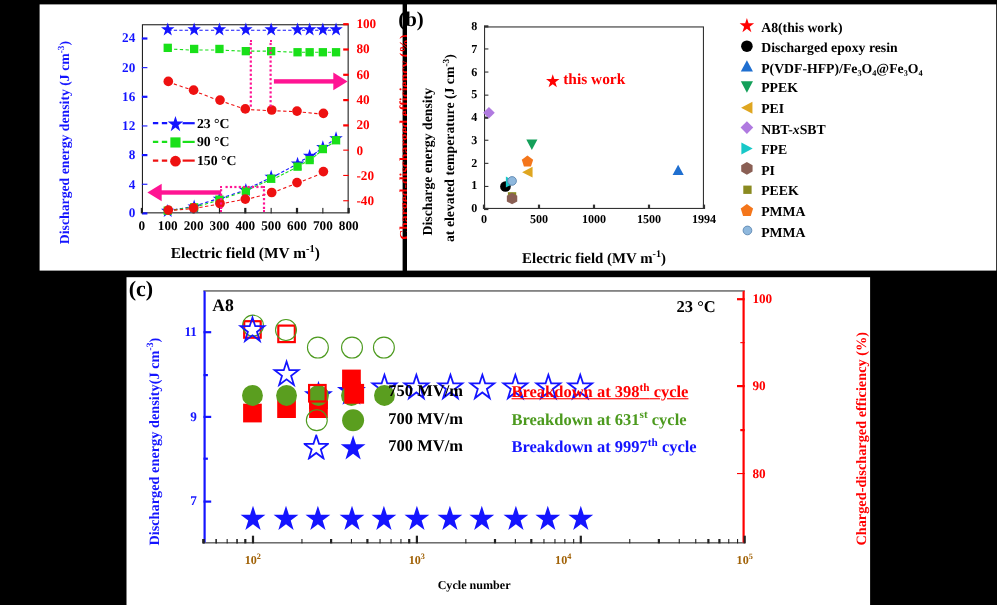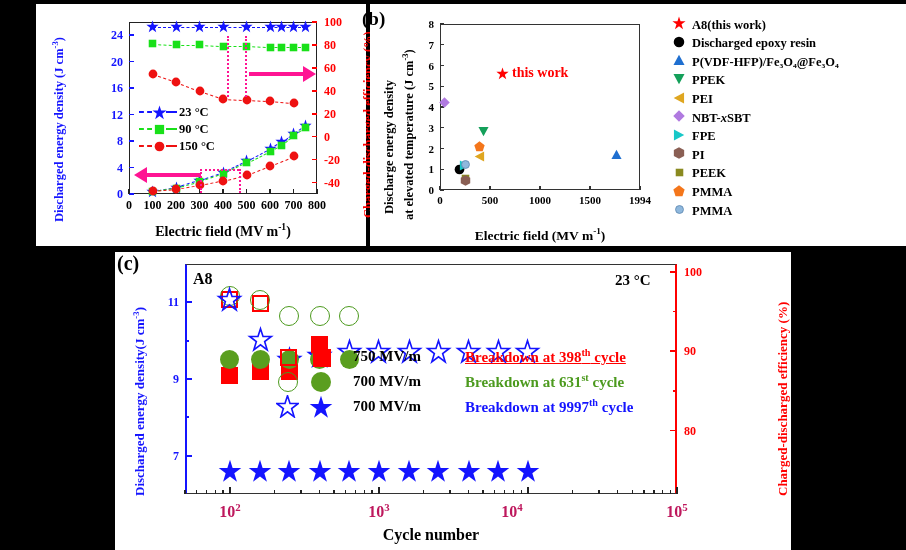"102" .pc-xt { color: #be185d -> #a16207; font-size: 16px -> 11px }
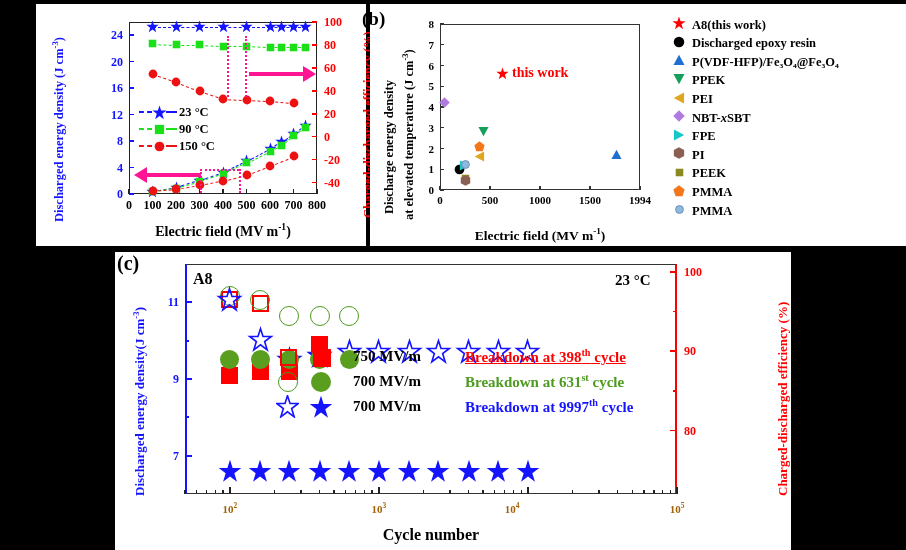"Cycle number" div.axlabel { font-size: 16px -> 11px }
